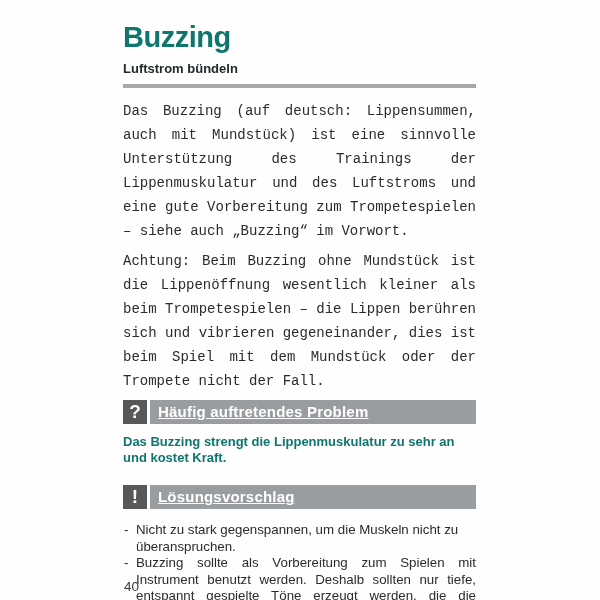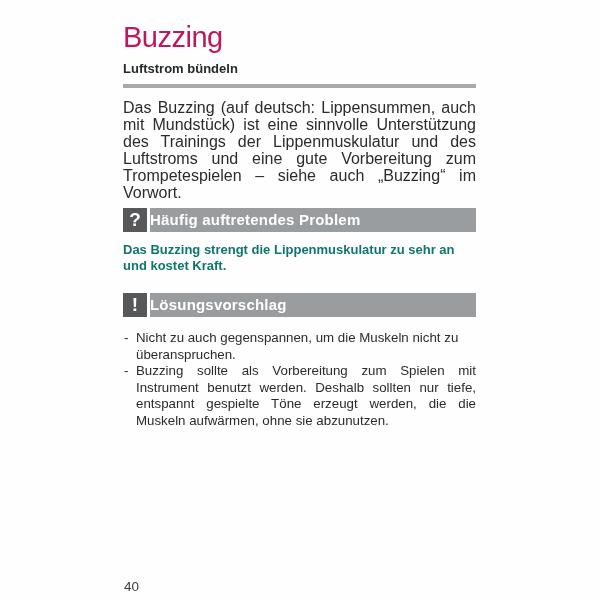"Buzzing" .page-title { color: #be185d -> #0f766e; font-weight: normal -> bold }
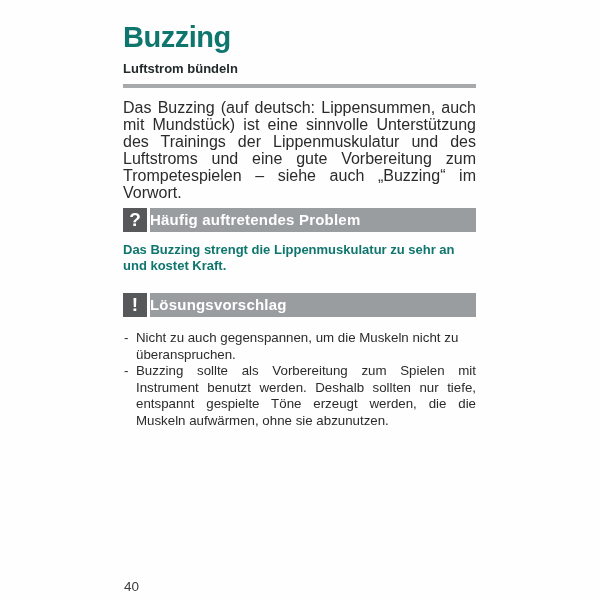"Das Buzzing (auf deutsch: Lippensummen," .body-par { font-family: none -> Liberation Mono, monospace; font-size: 16px -> 14px; line-height: 17px -> 24px }
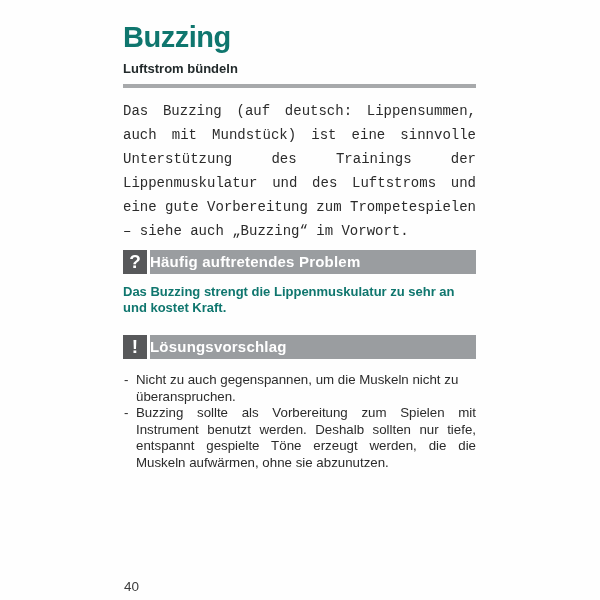"Achtung: Beim Buzzing ohne Mundstück" p.body-par { html: none -> <p>Achtung: Beim Buzzing ohne Mundstück ist die Lippenöffnung wesentlich kleiner als beim Trompetespielen – die Lippen berühren sich und vibrieren gegeneinander, dies ist beim Spiel mit dem Mundstück oder der Trompete nicht der Fall.</p> }
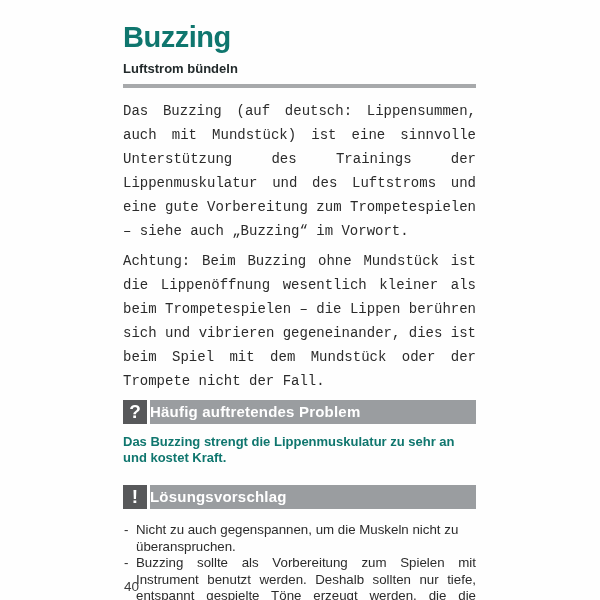"Häufig auftretendes Problem" .banner-bar { padding-left: none -> 8px; text-decoration: none -> underline }
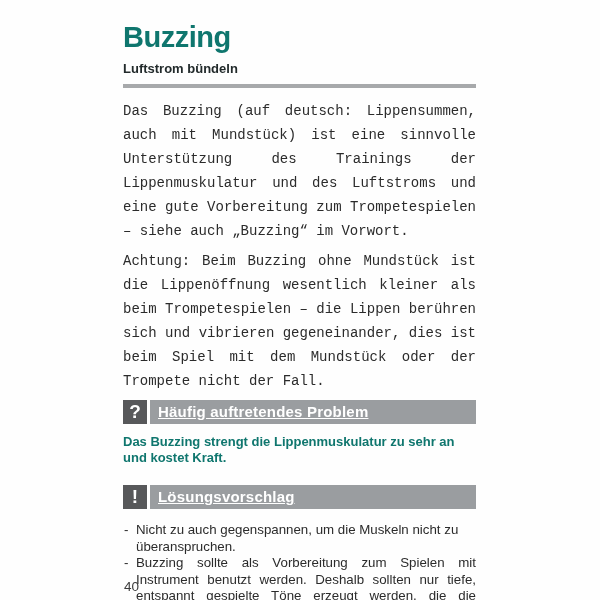"Nicht zu auch gegenspannen, um" span { text: auch -> stark }
